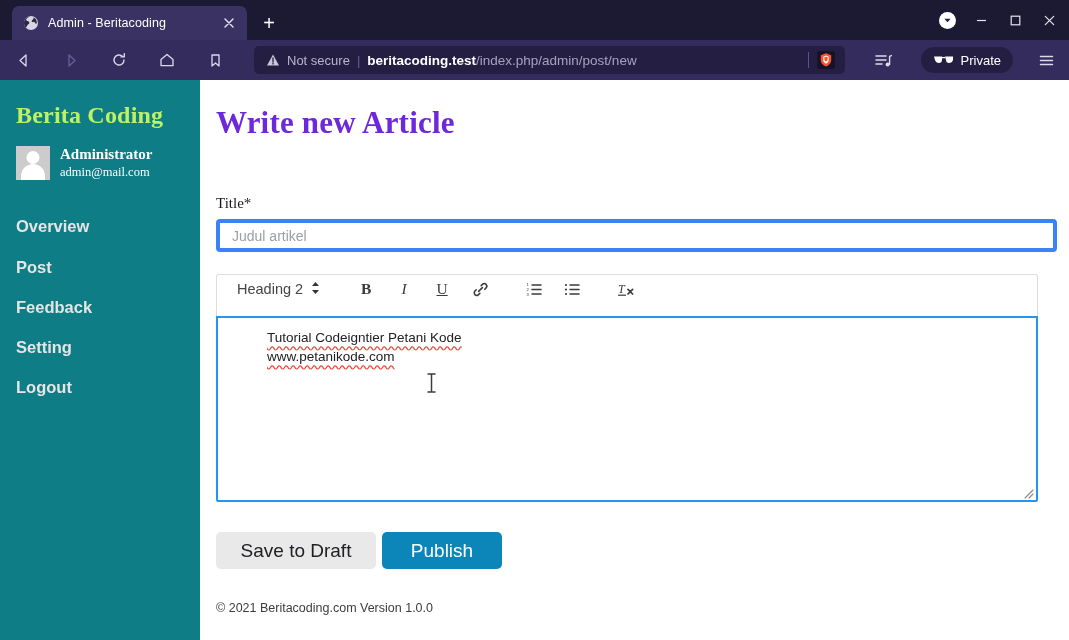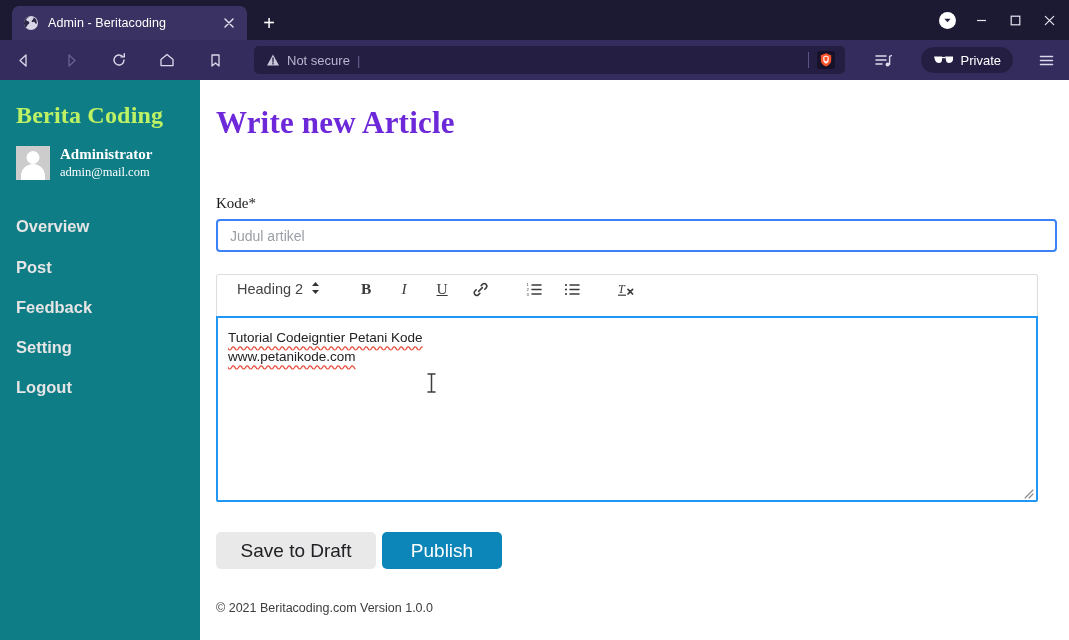"beritacoding.test/index.php/admin/post/n" span.url-text { html: none -> <span><span>beritacoding.test</span><span>/index.php/admin/post/new</span></span> }
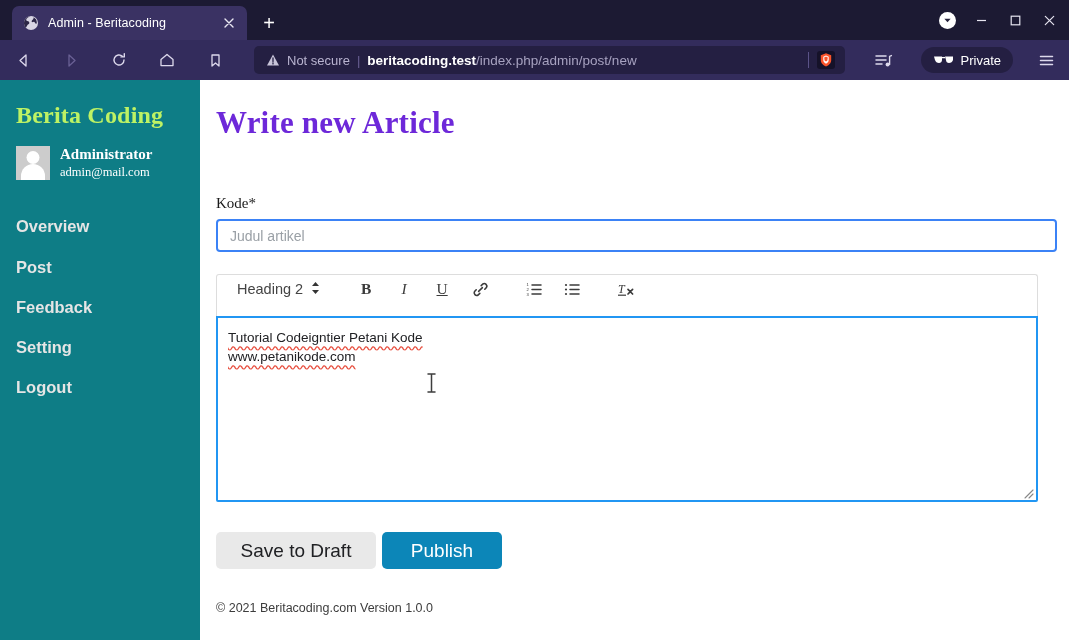"Kode*" label.form-label { text: Kode -> Title }
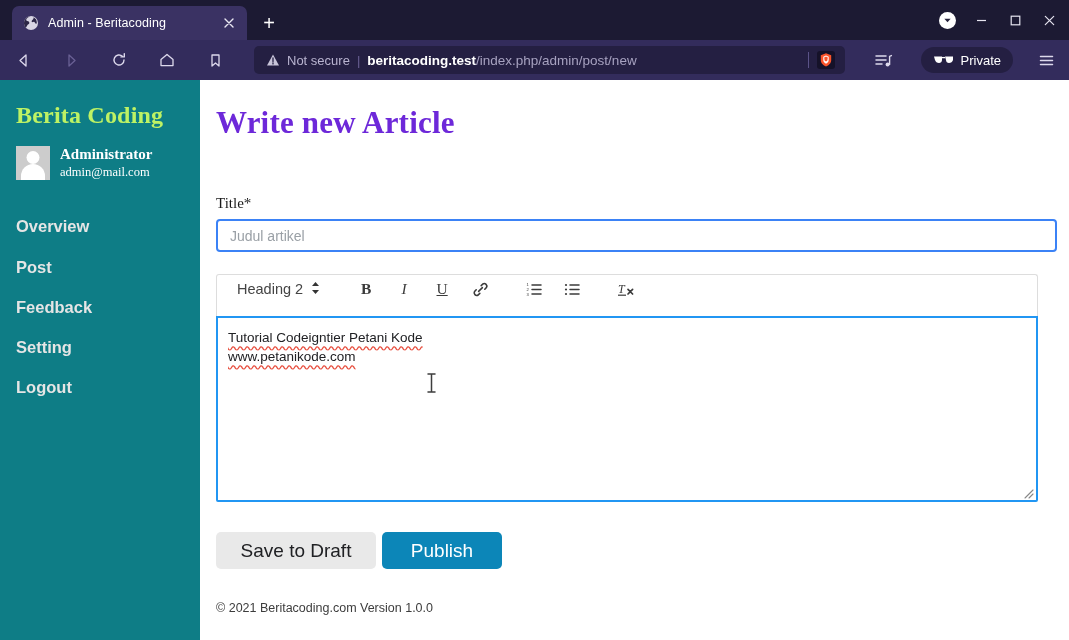"Judul artikel" .title-input { border: 2px solid #3b82f6 -> 4px solid #3b82f6 }
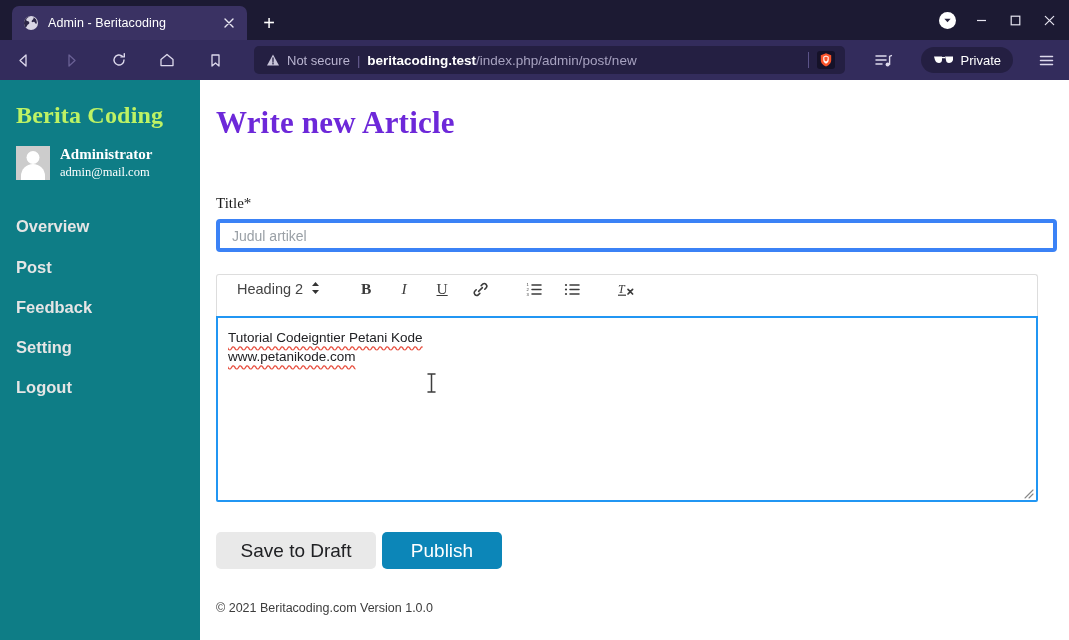"Tutorial Codeigntier Petani Kode" .spell { margin-left: none -> 39px }
